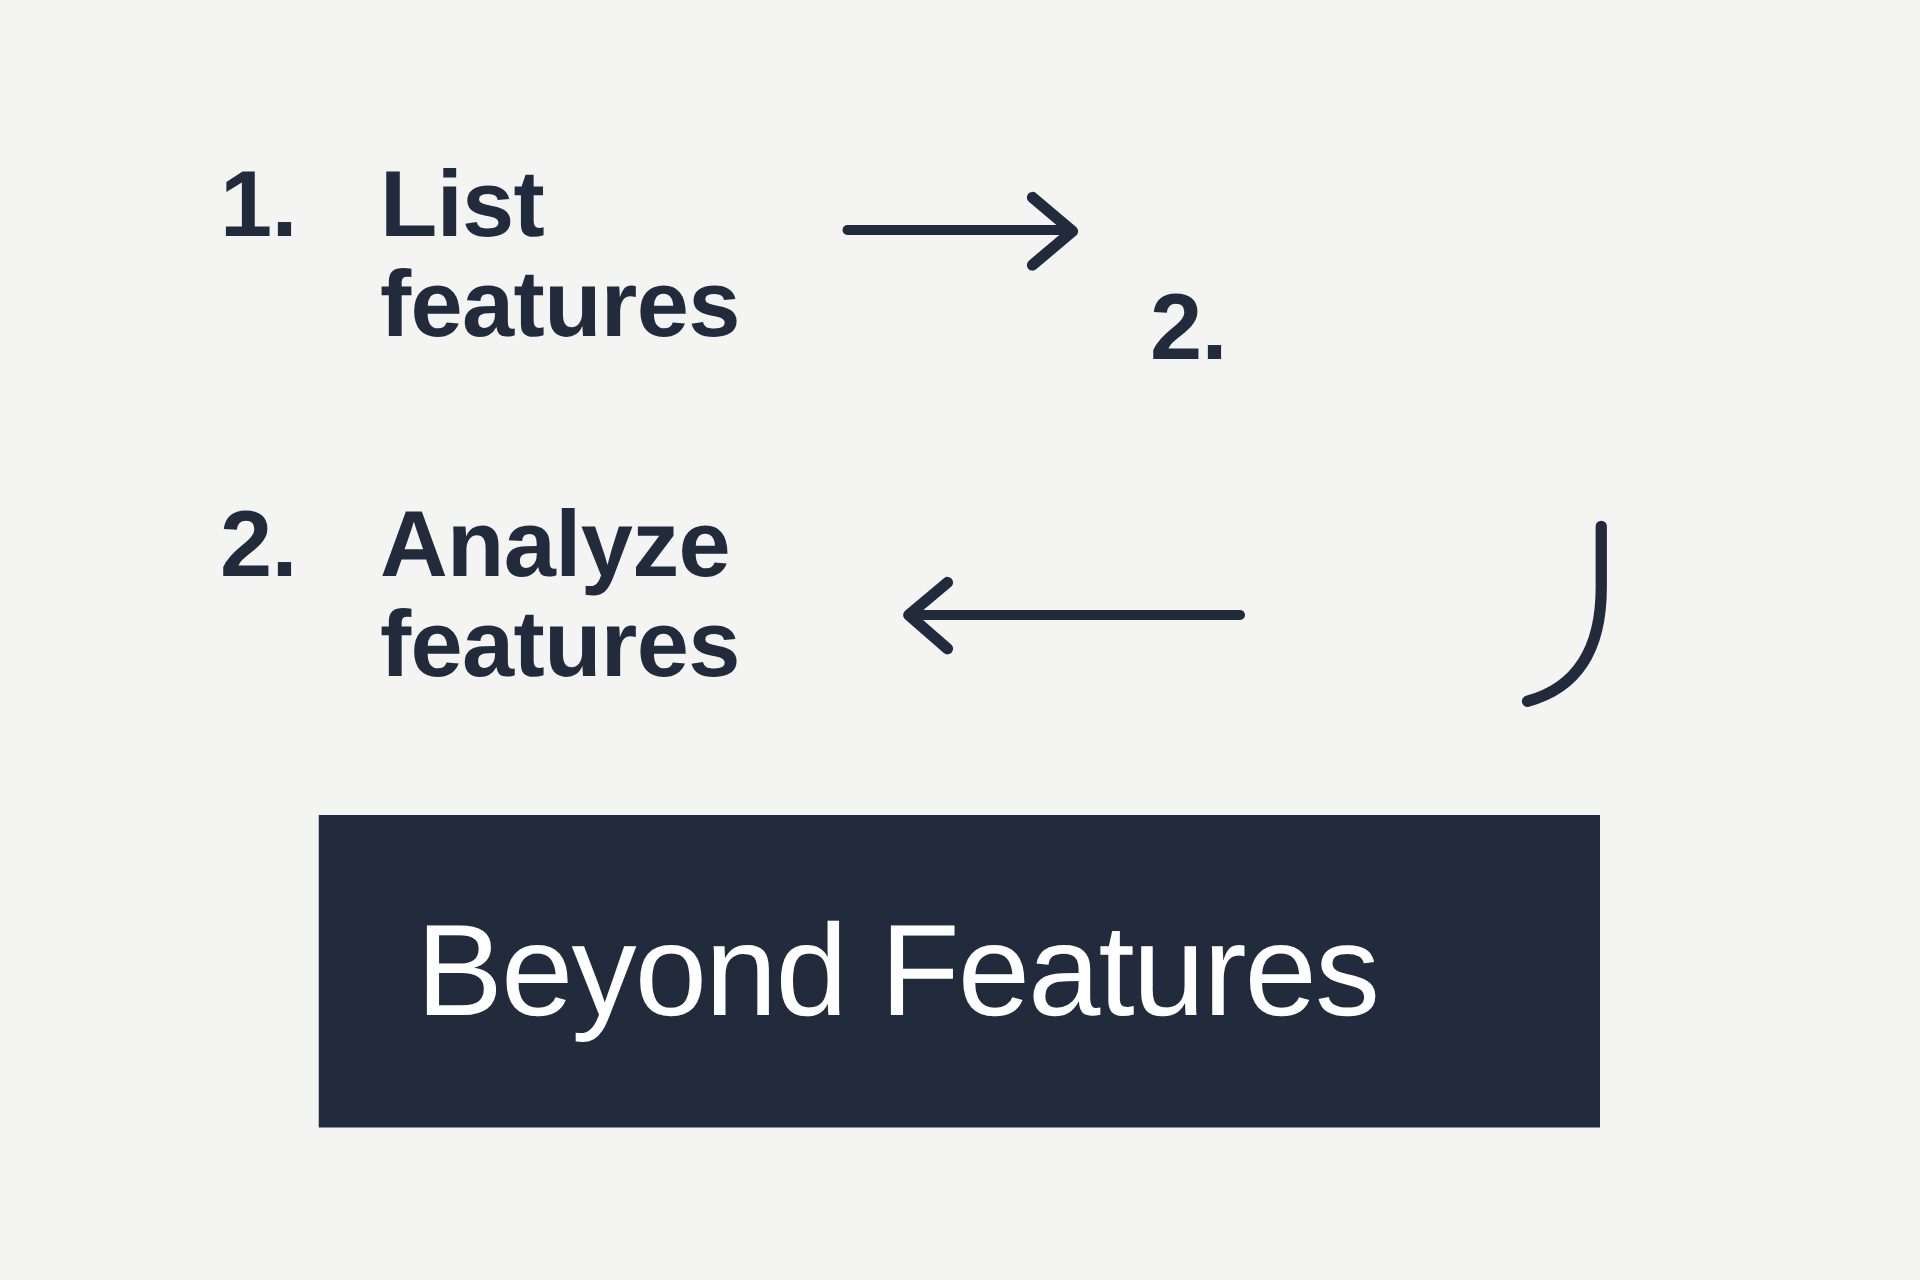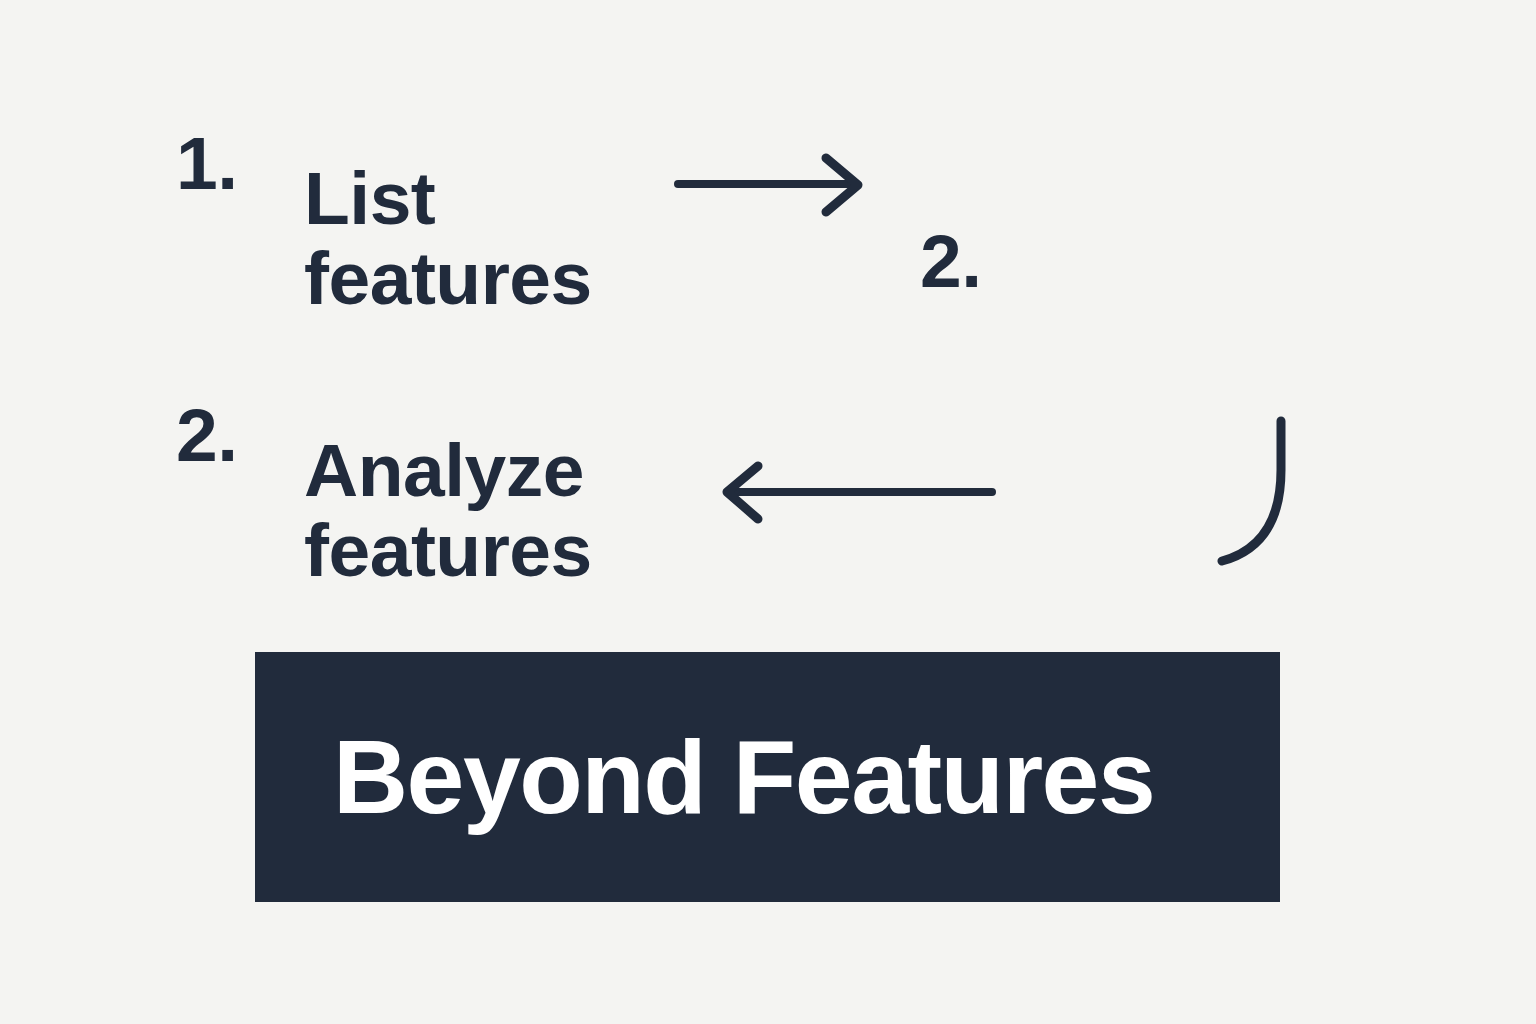"List" .step .label { margin-top: 35px -> none }
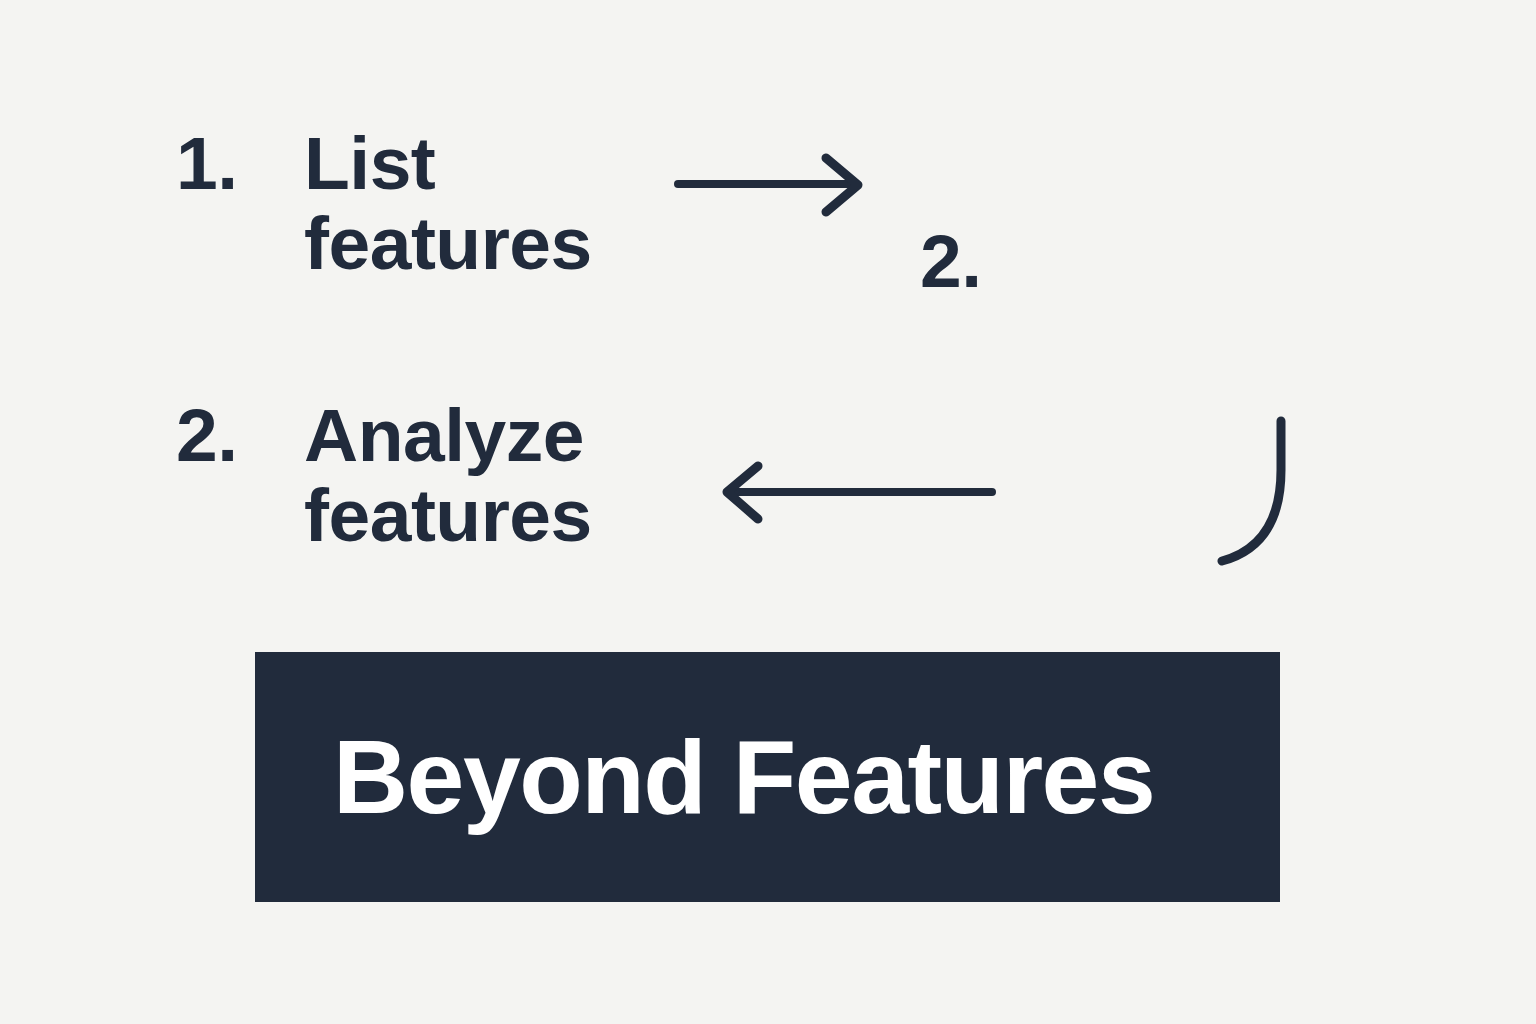"Beyond Features" #banner-title { font-weight: 700 -> 400 }
